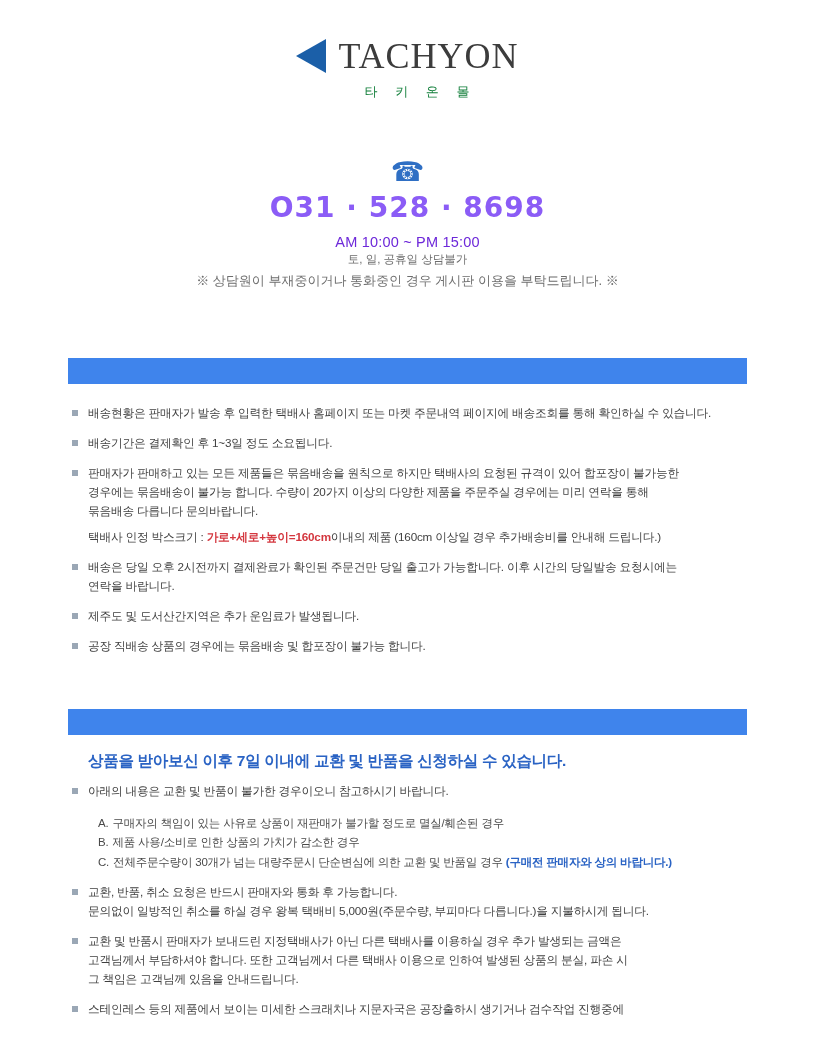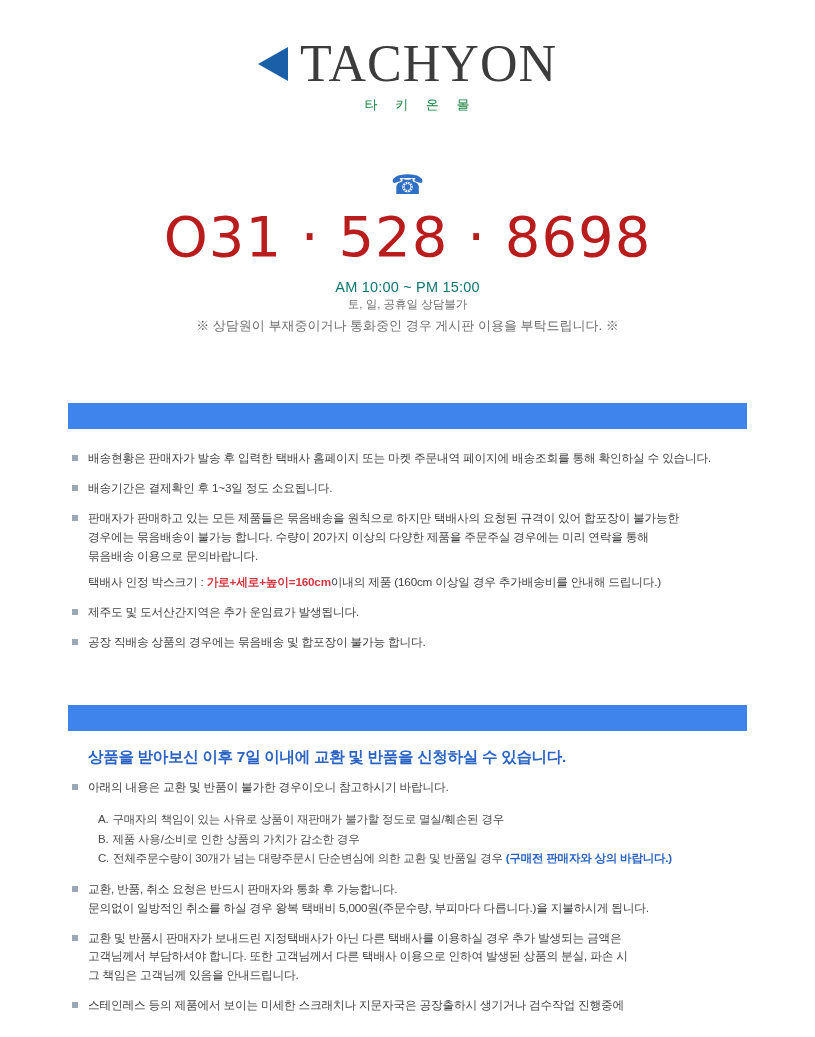"TACHYON" .logo-text { font-size: 52px -> 36px }
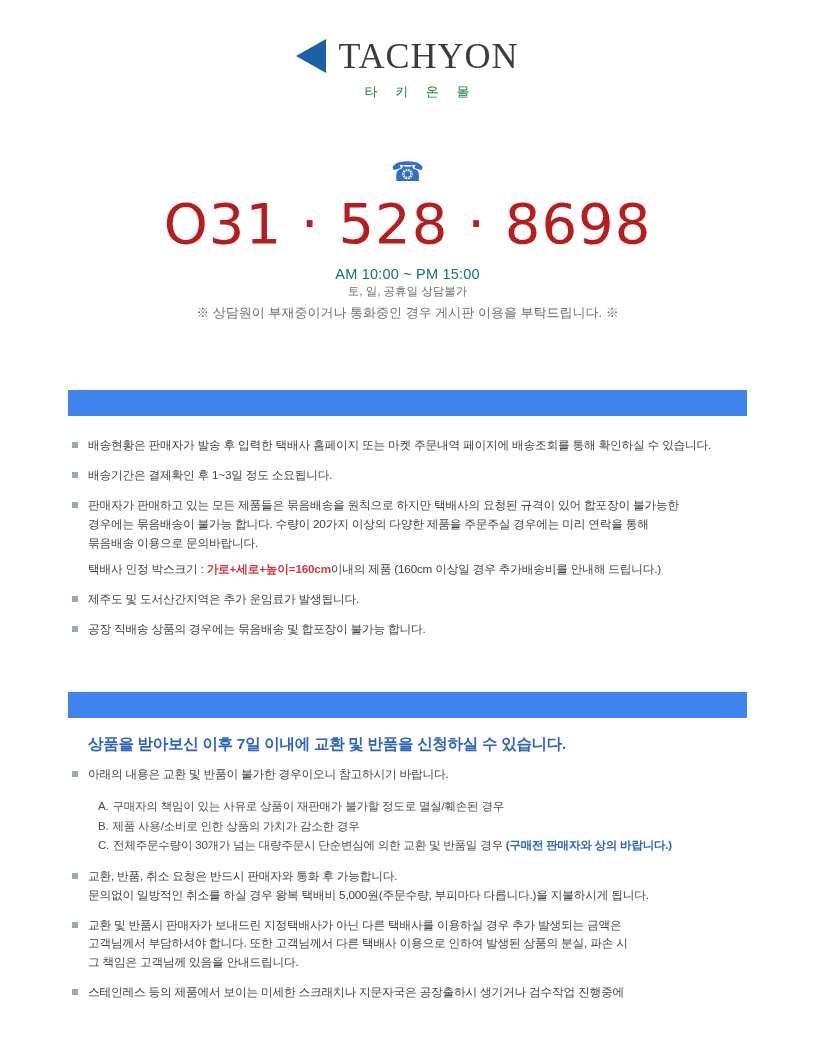"O31 · 528 · 8698" .phone-number { color: #b91c1c -> #8b5cf6; font-size: 56px -> 28px; font-weight: normal -> bold }
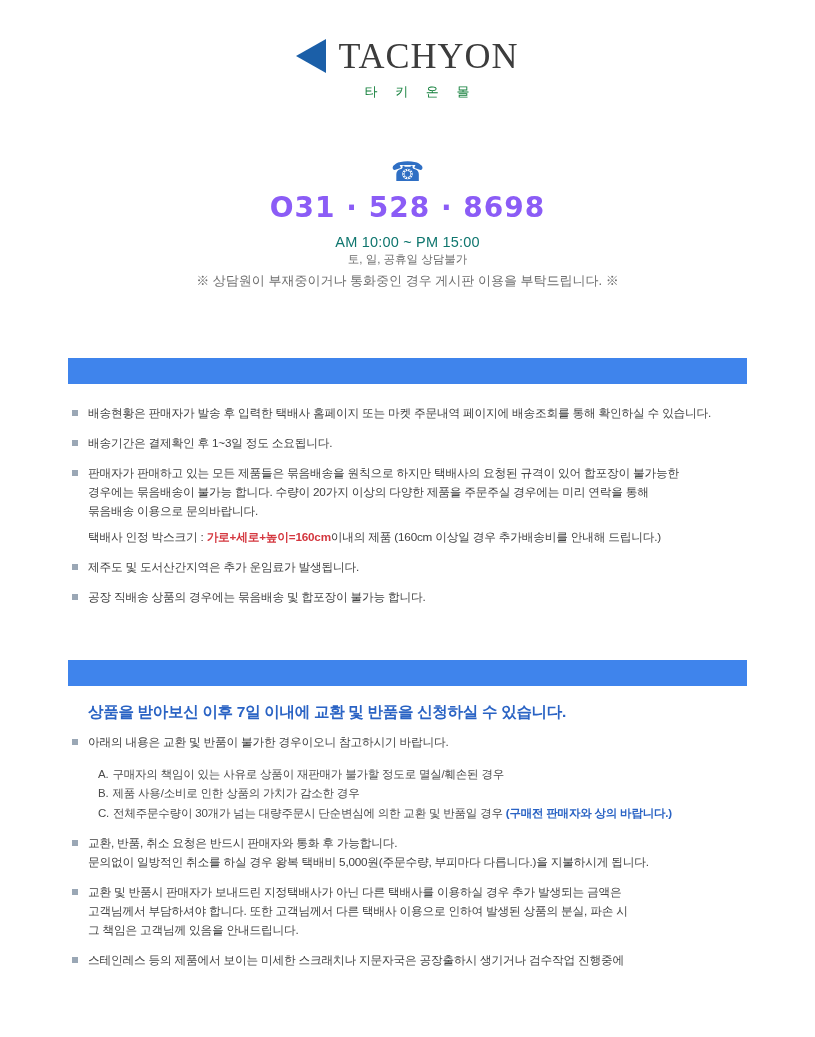"AM 10:00 ~ PM 15:00" .phone-hours { color: #0f766e -> #6d28d9 }
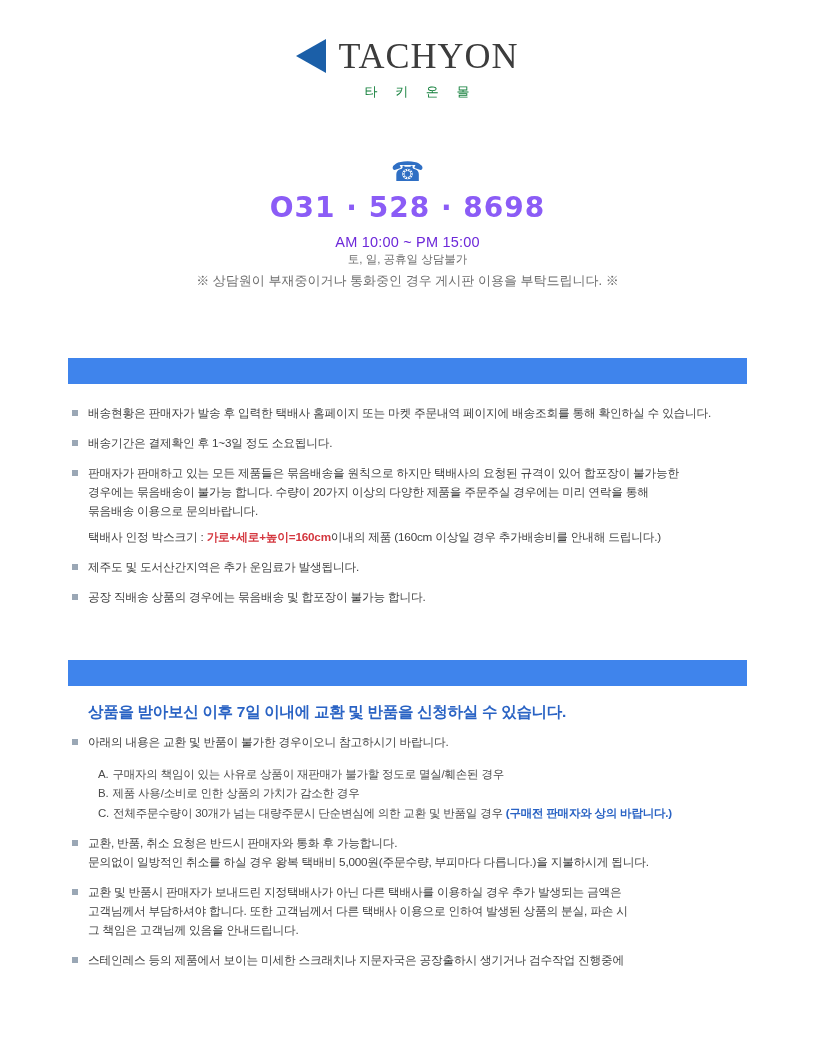"묶음배송 이용으로 문의바랍니다." span.line { text: 이용으로 -> 다릅니다 }
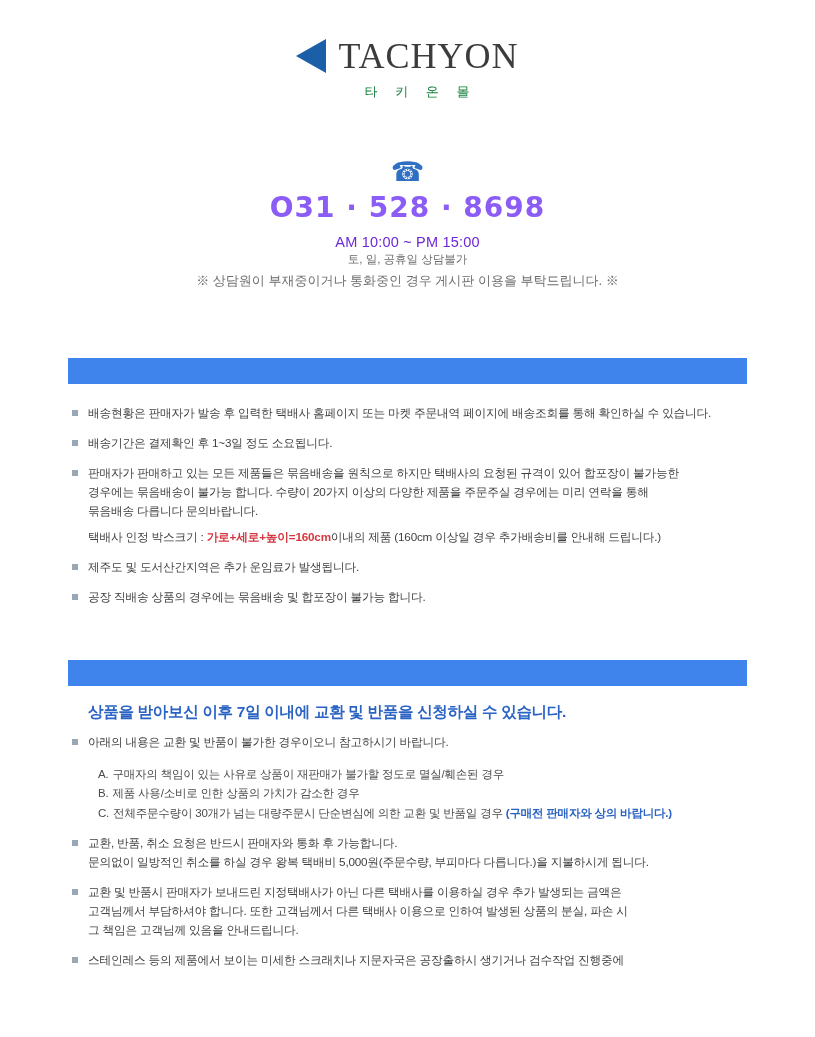"배송은 당일 오후 2시전까지 결제완료가" li { html: none -> <li> <span>배송은 당일 오후 2시전까지 결제완료가 확인된 주문건만 당일 출고가 가능합니다. 이후 시간의 당일발송 요청시에는</span> <span>연락을 바랍니다.</span> </li> }
